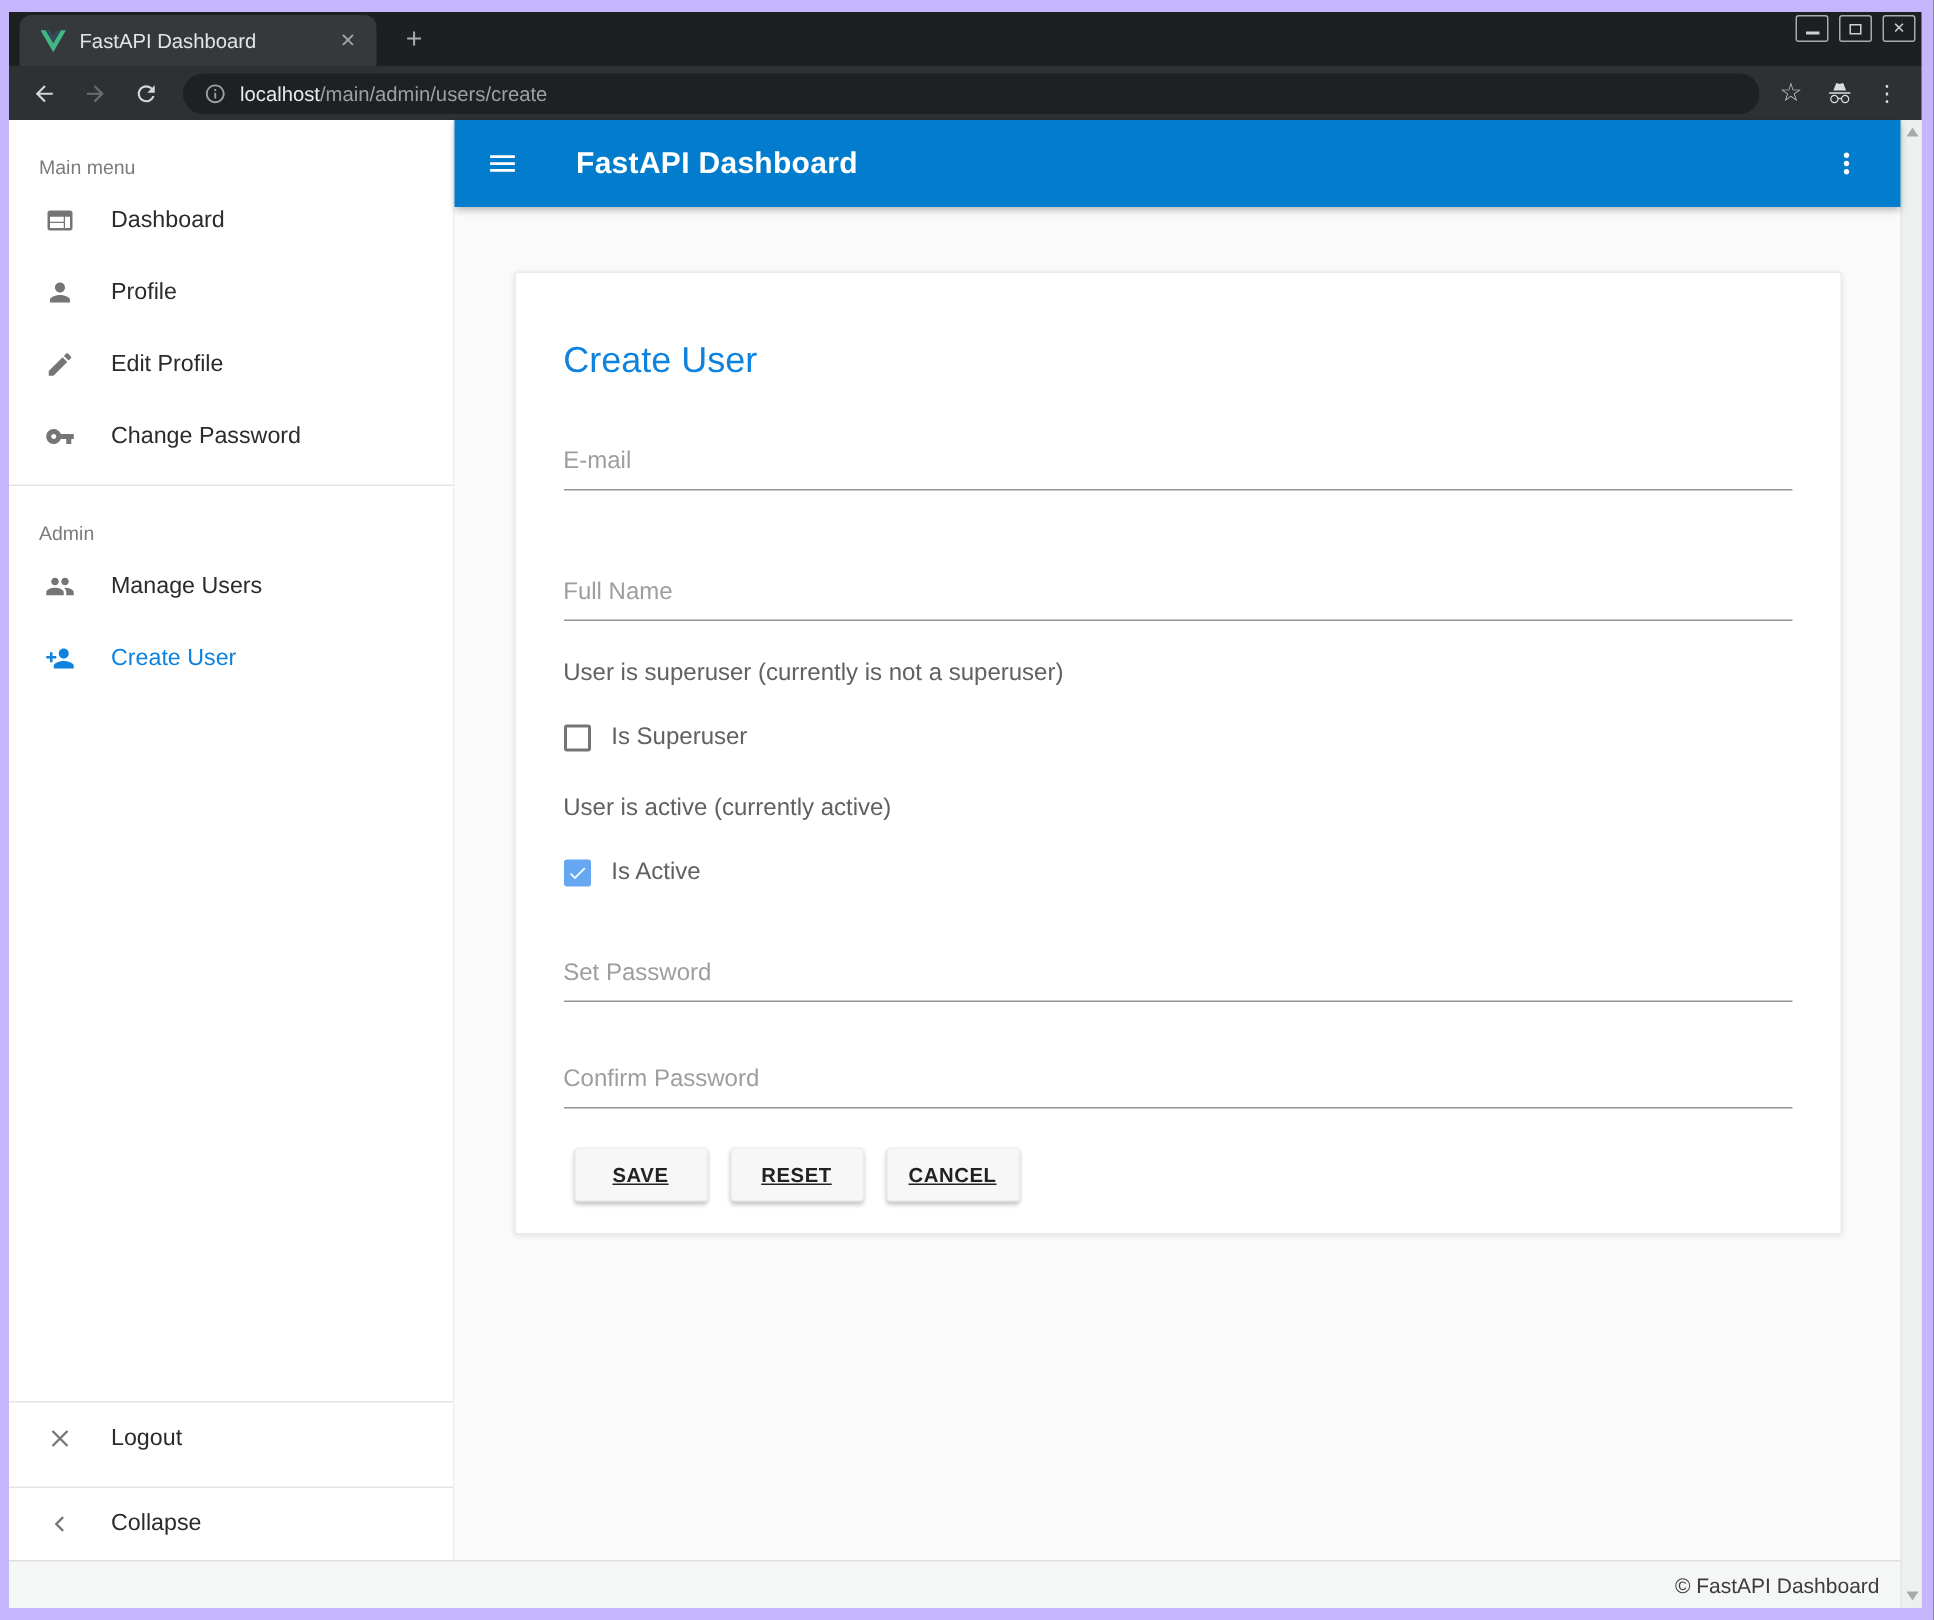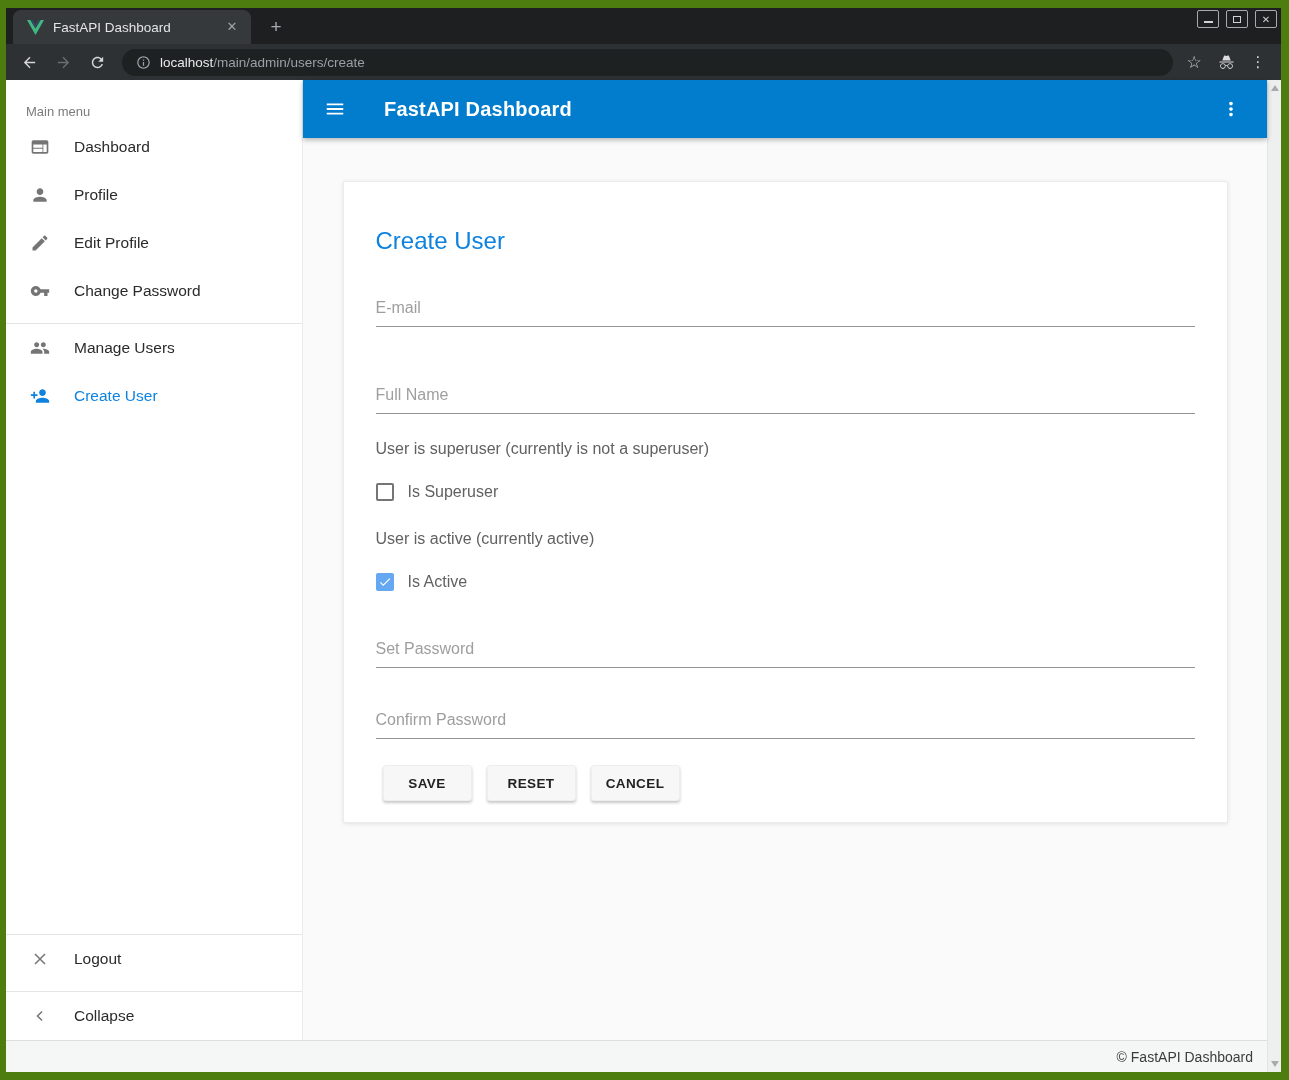"FastAPI Dashboard" .window { background: #4d7c0f -> #c4b5fd }
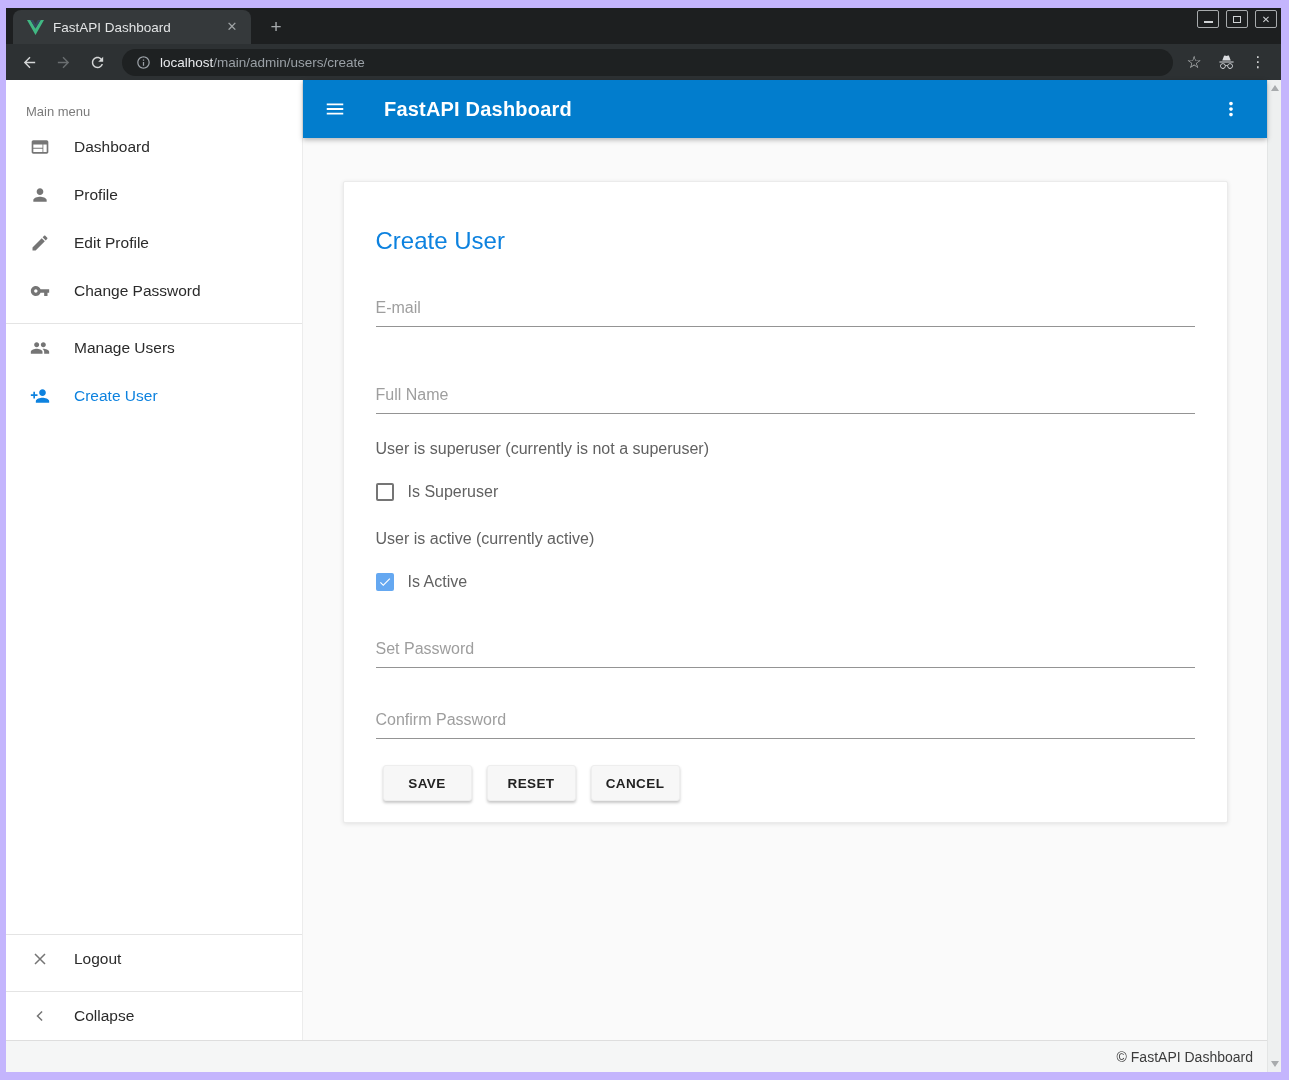"Admin" div.side-label { html: none -> <div>Admin</div> }
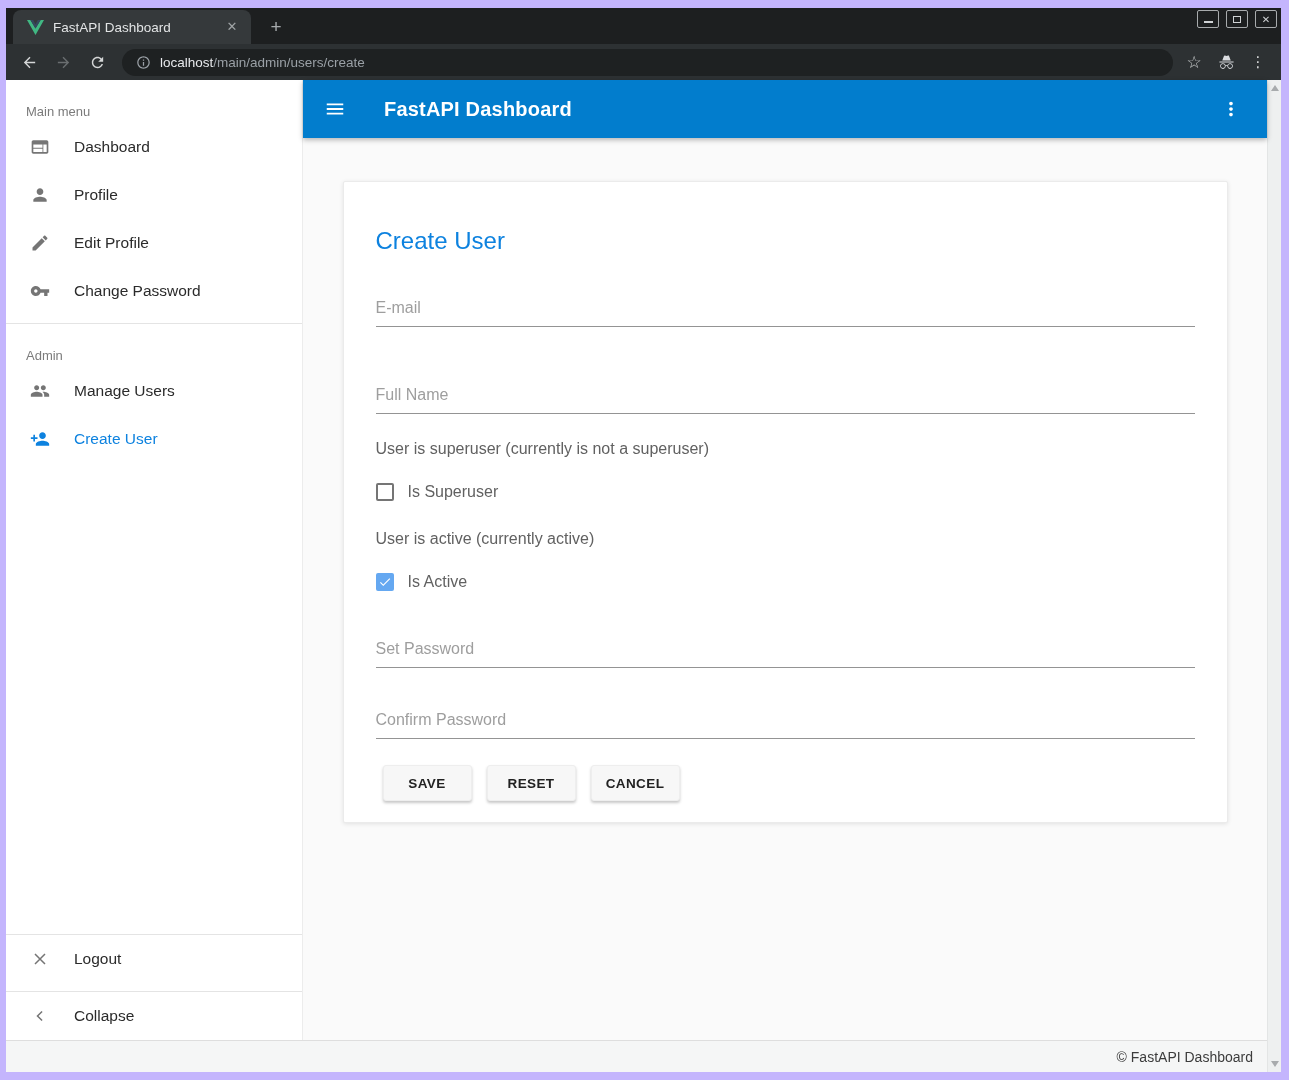"SAVE" .btn { text-decoration: none -> underline }
